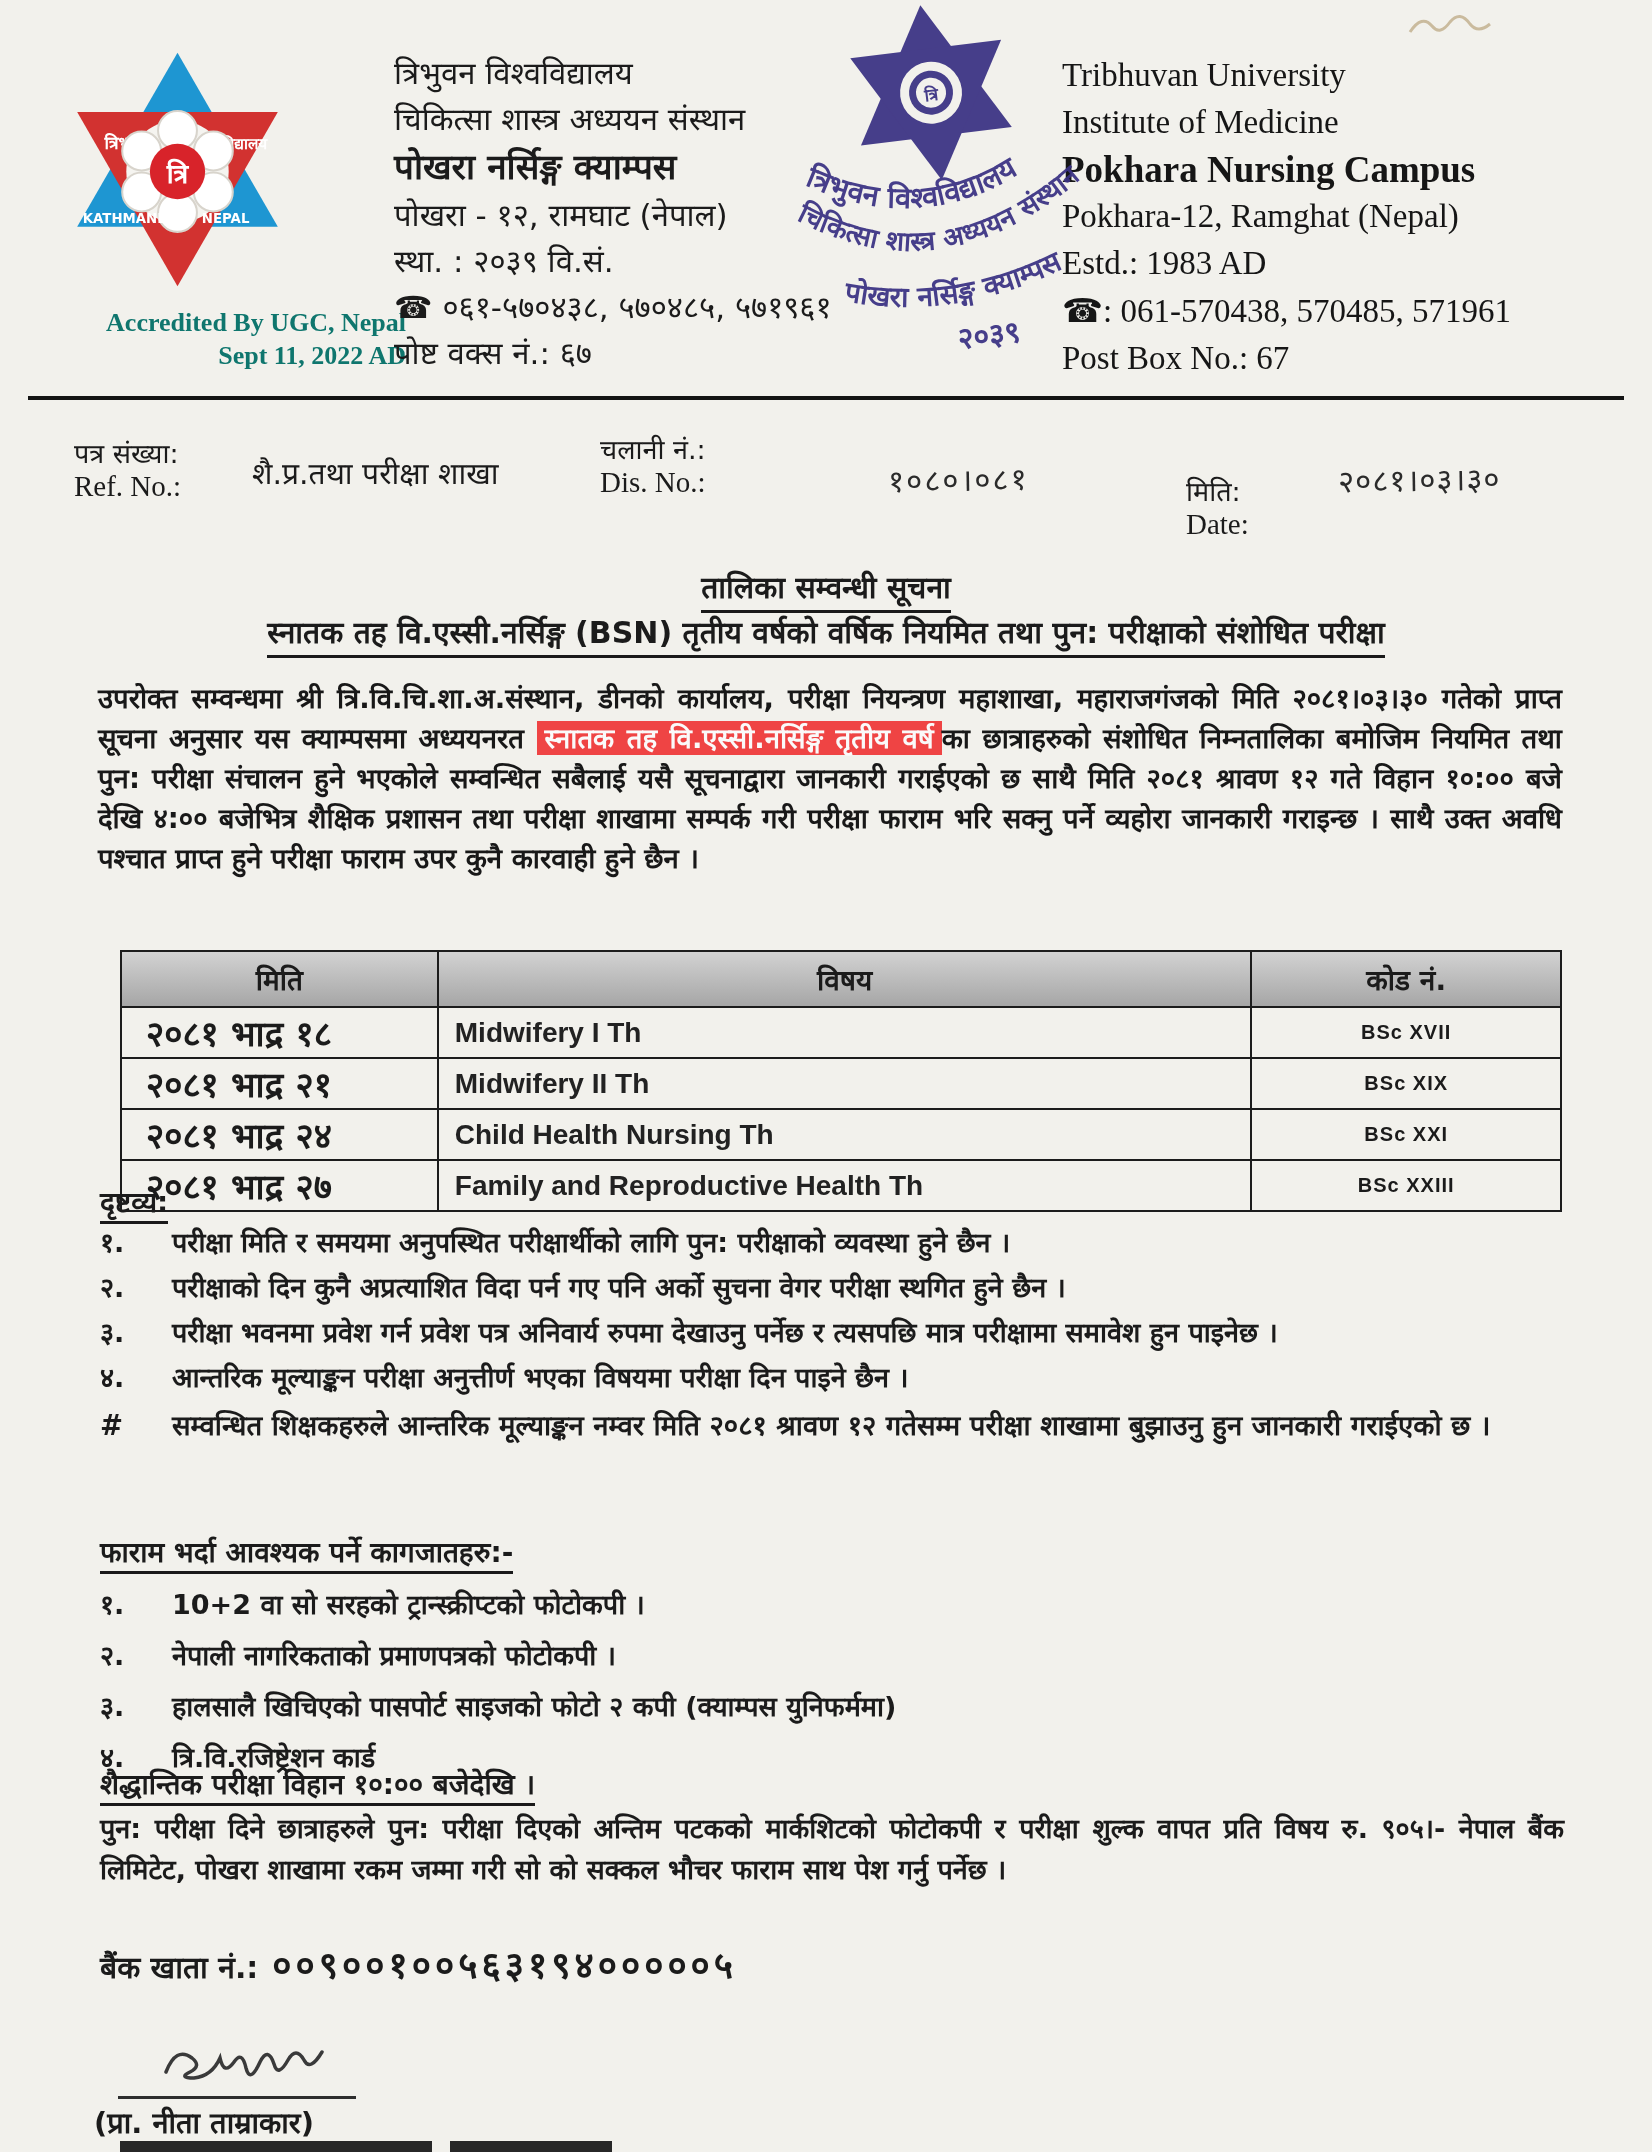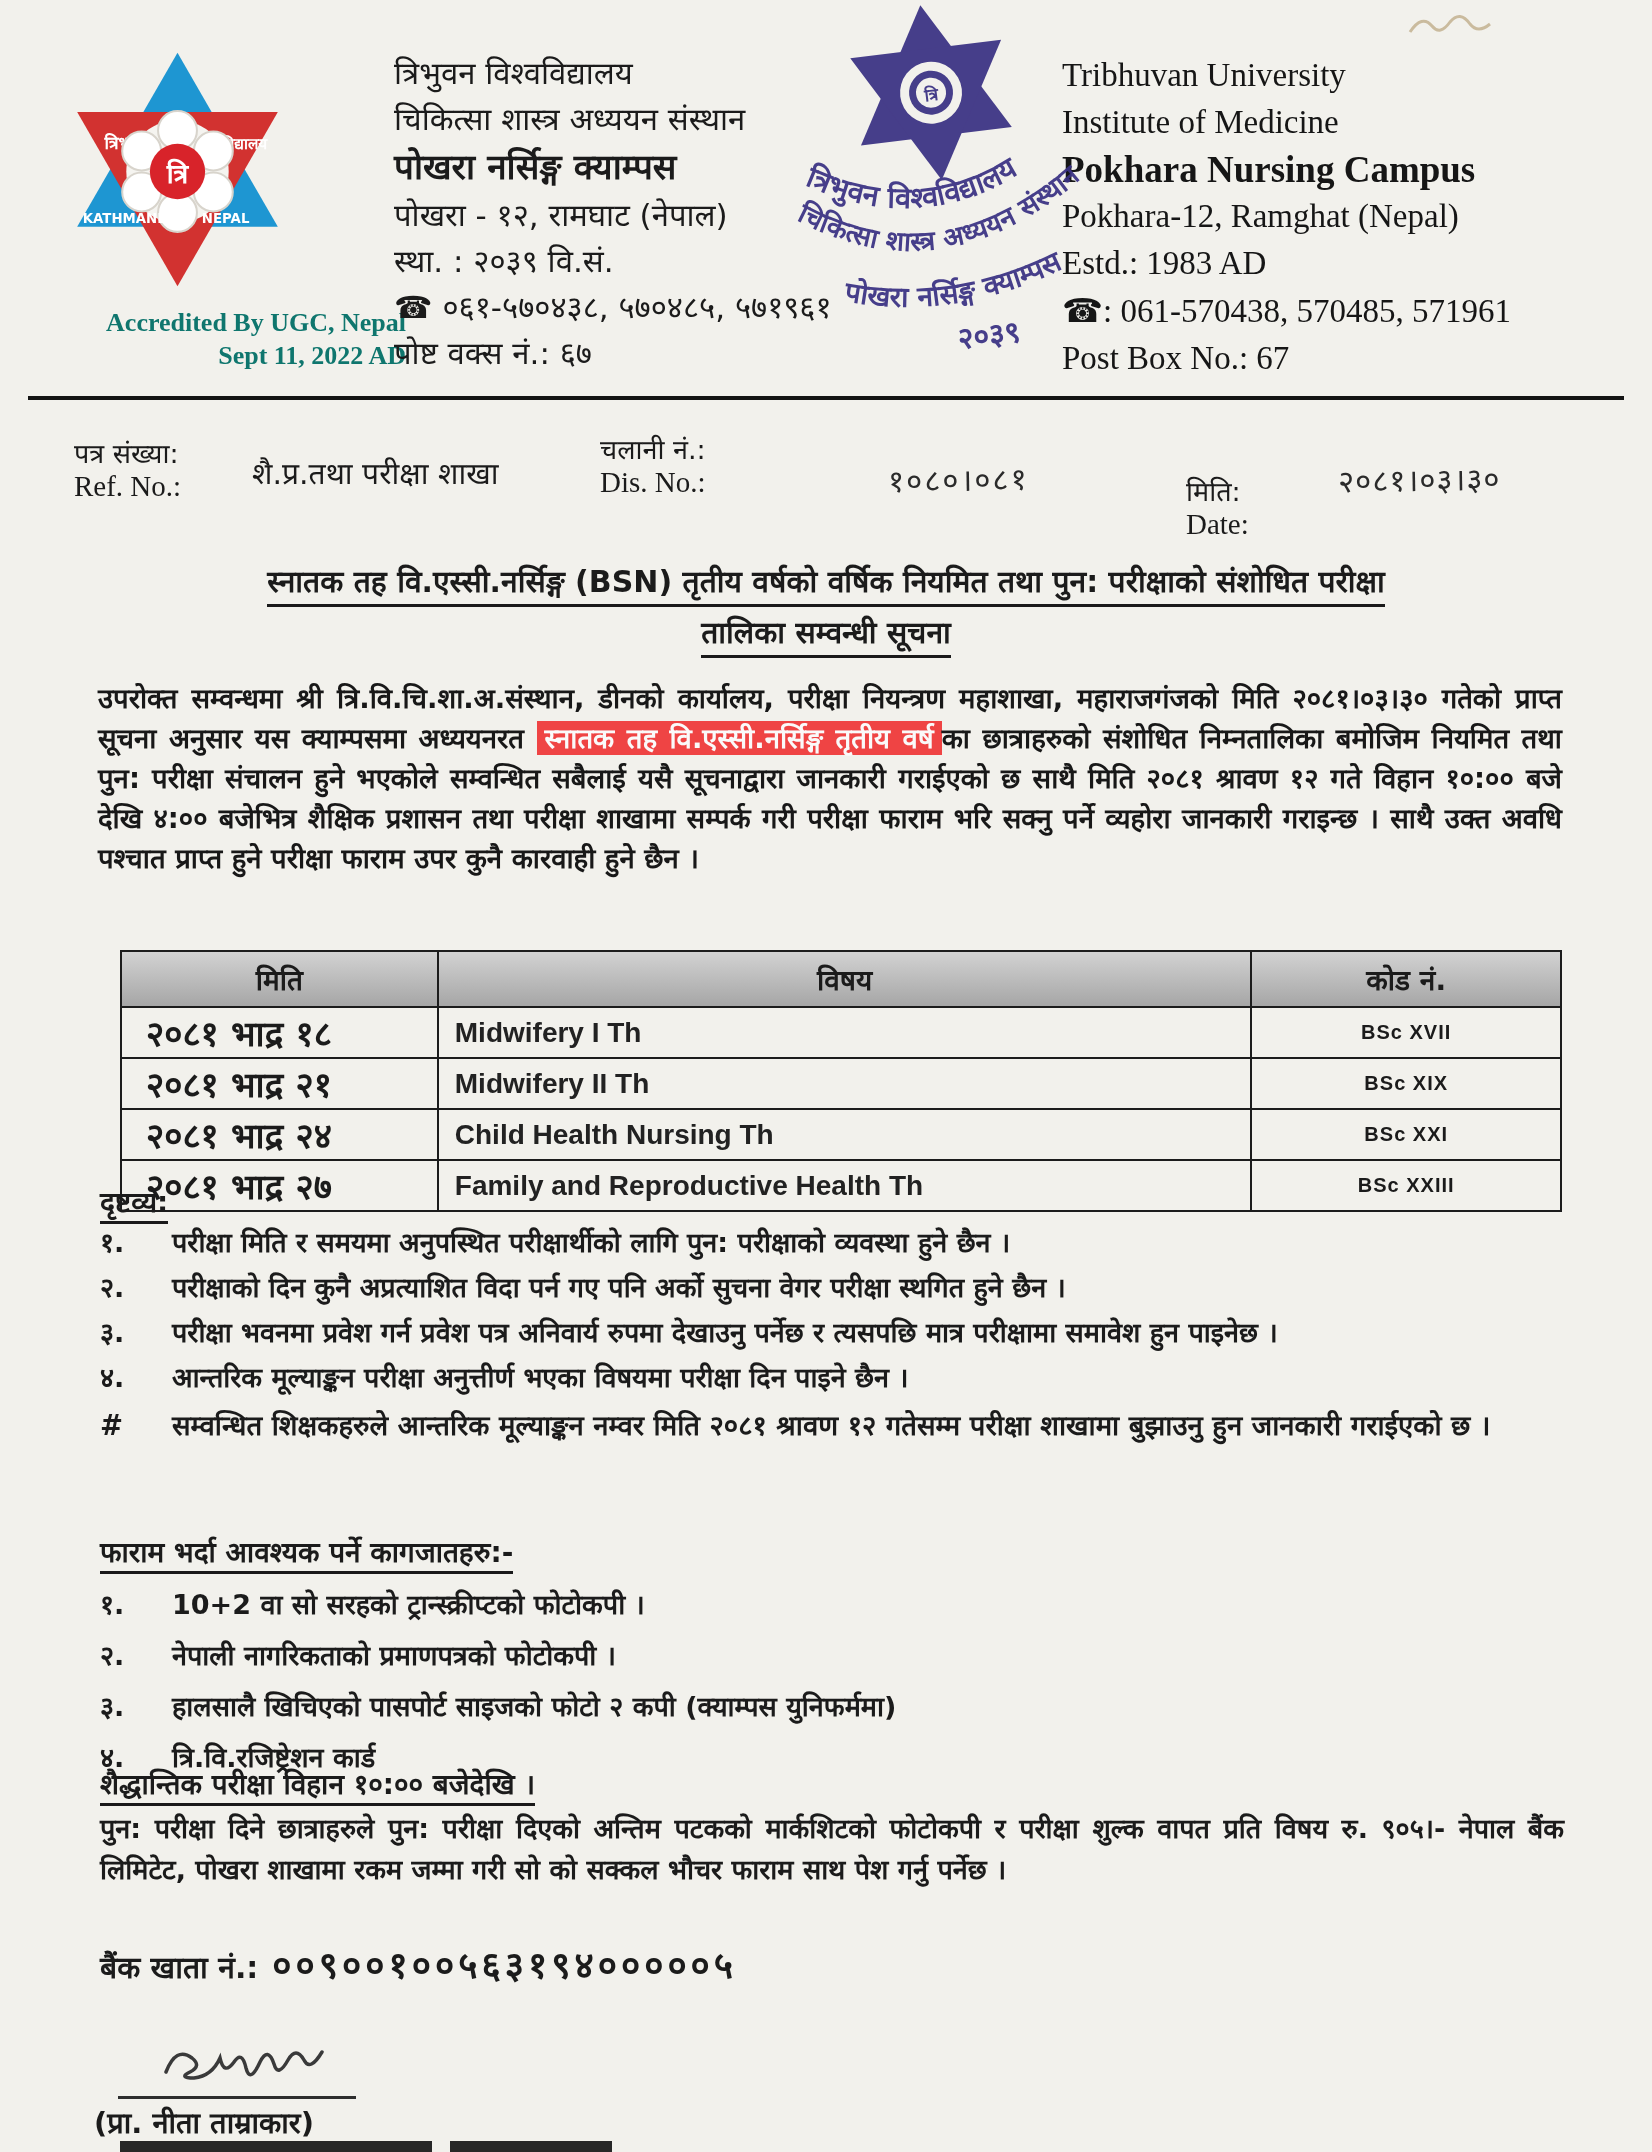"स्नातक तह वि.एस्सी.नर्सिङ्ग (BSN) तृतीय" div { order: before "तालिका सम्वन्धी सूचना" -> after "तालिका सम्वन्धी सूचना" }
